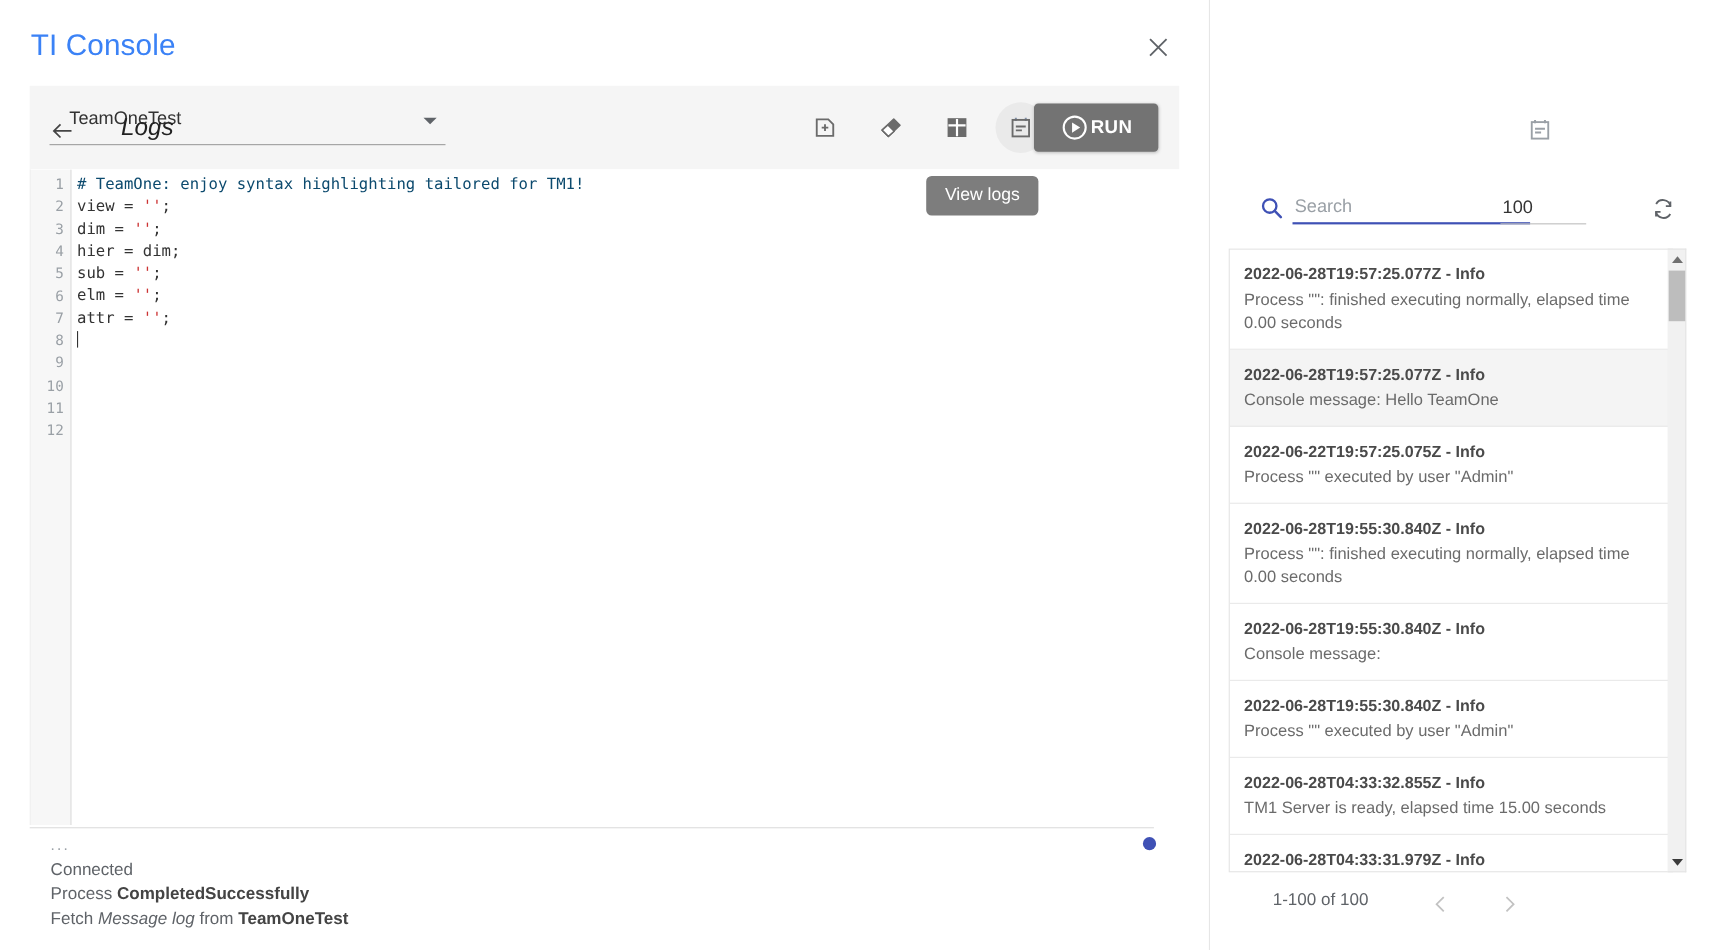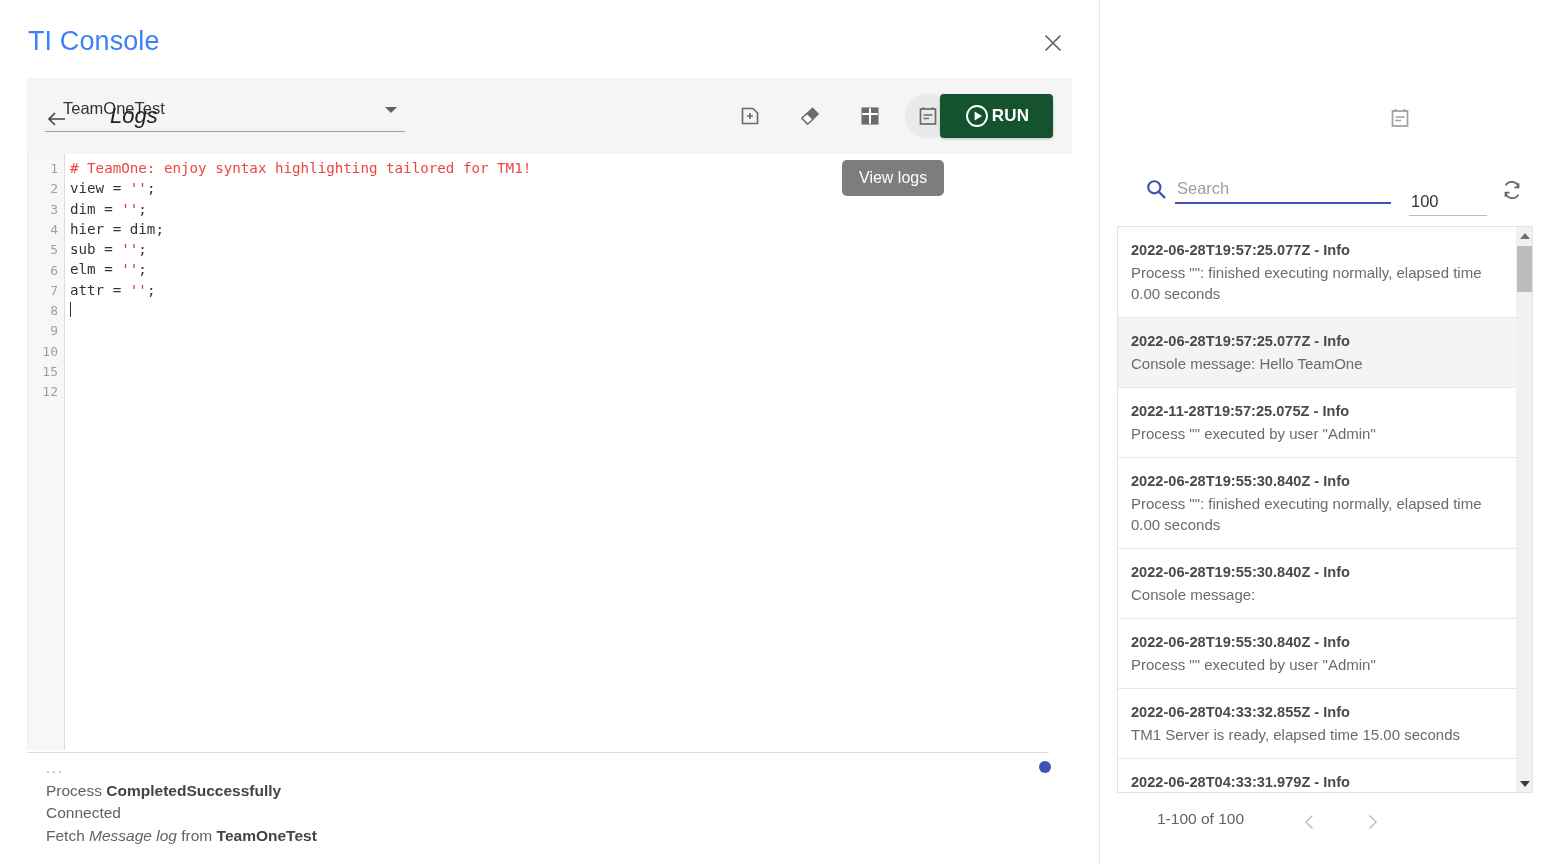"RUN" #run-btn { background: #14532d -> #737373 }
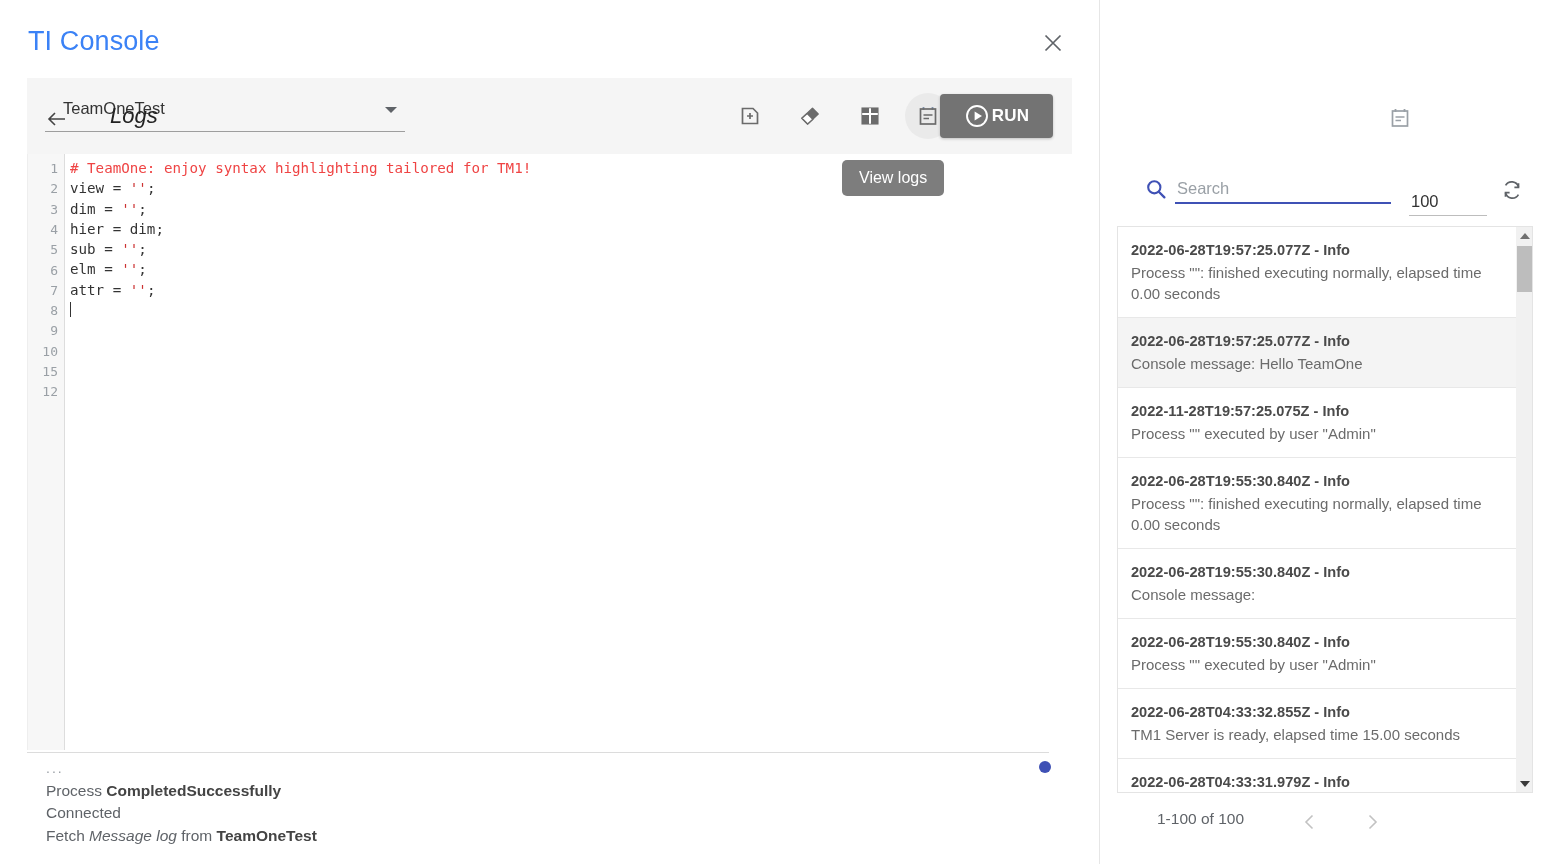"# TeamOne: enjoy syntax highlighting" .tok-comment { color: #ef4444 -> #0c4a6e }
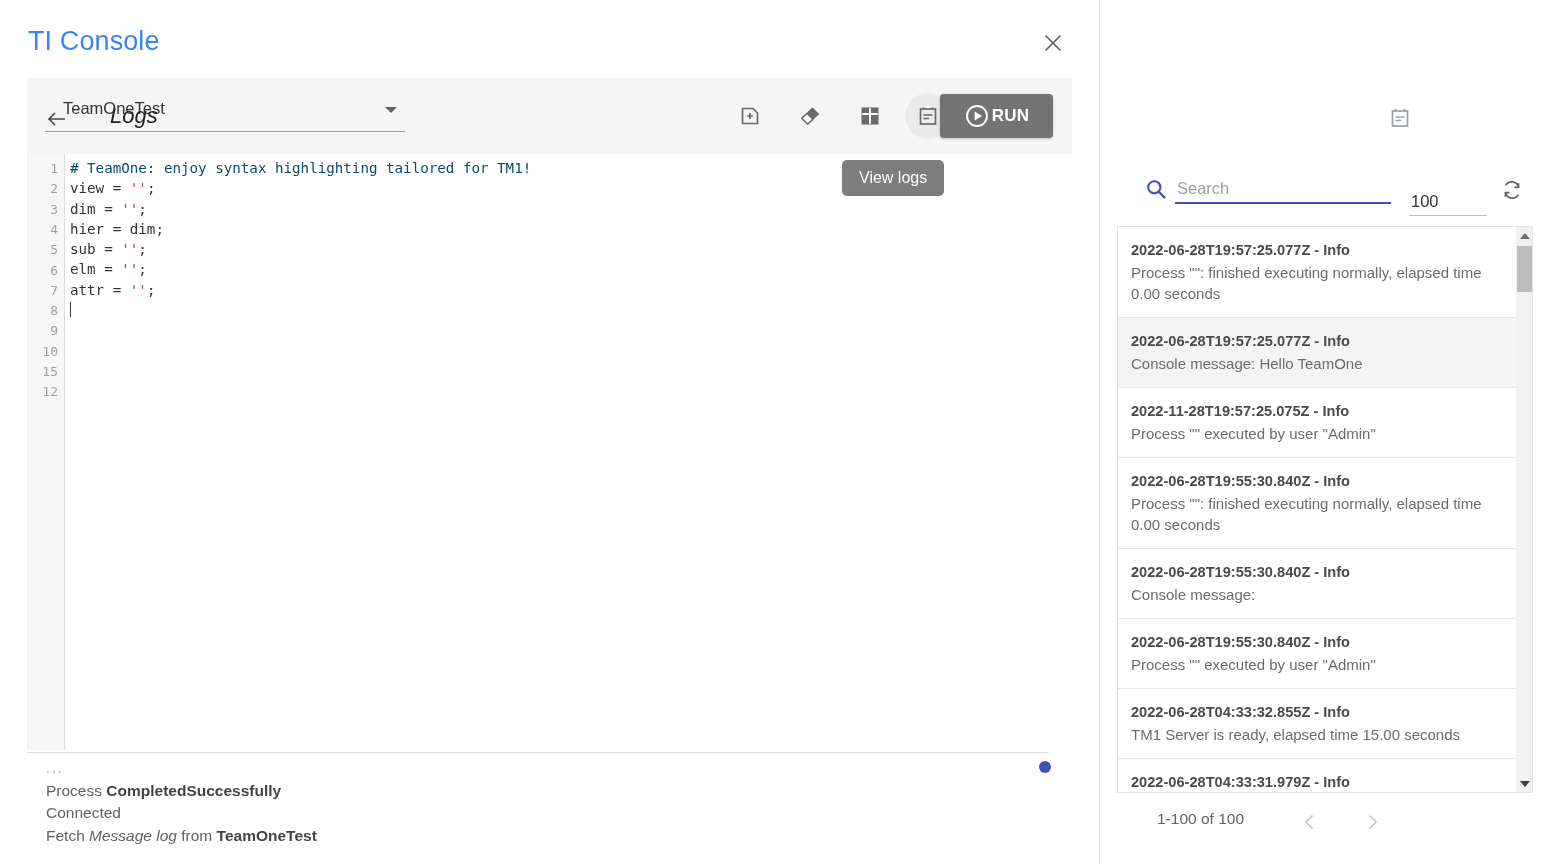"100" #limit-field { left: 1409px -> 1364px; margin-top: 12px -> none }
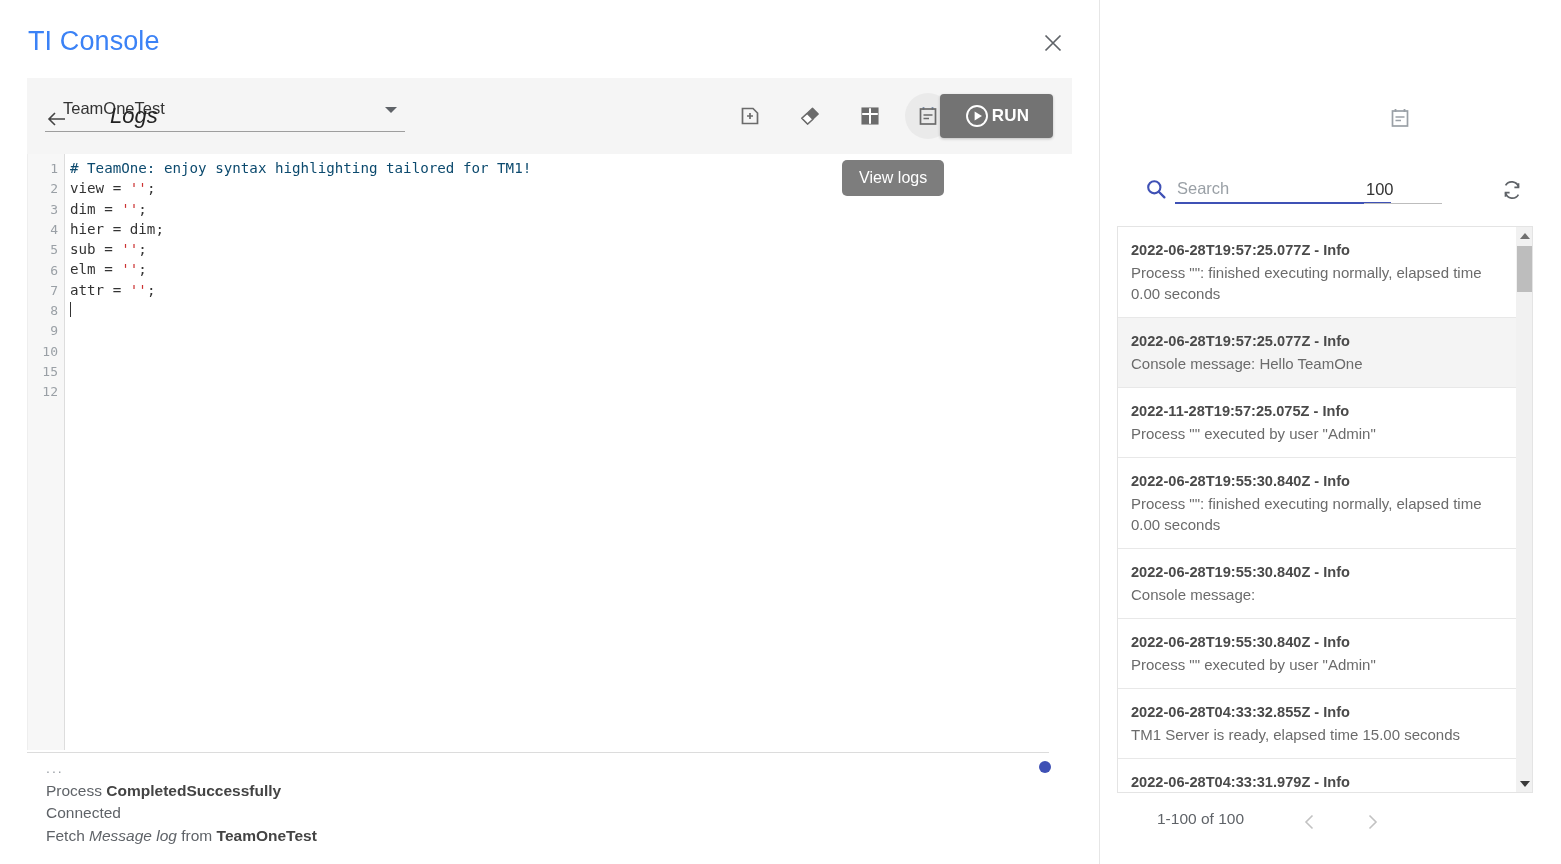"15" div.gutter-num { text: 15 -> 11 }
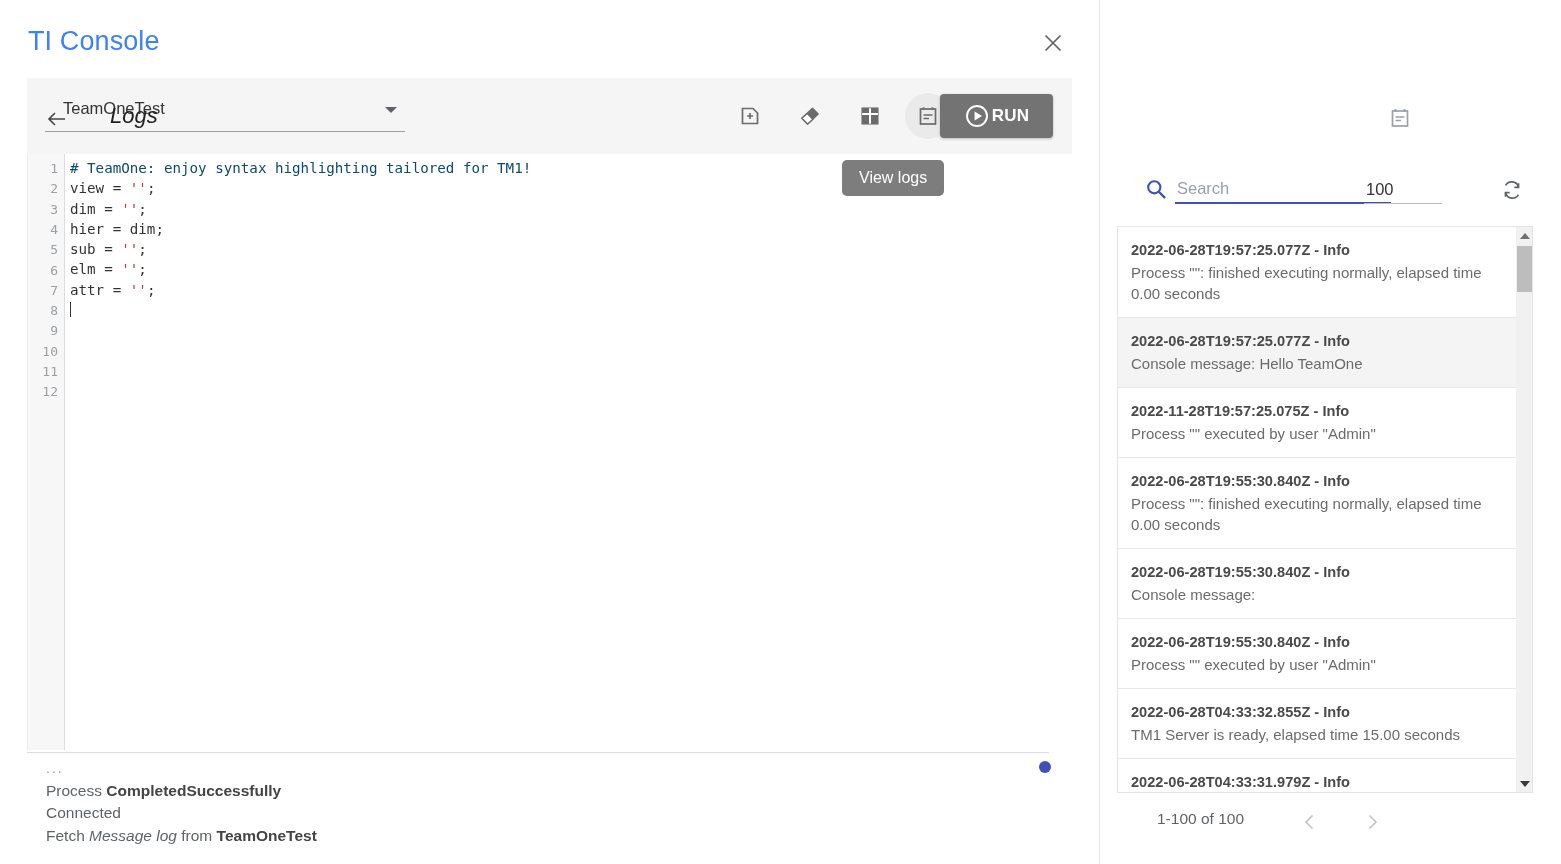"2022-11-28T19:57:25.075Z - Info" div.log-ts { text: 2022-11-28T19:57:25.075Z -> 2022-06-22T19:57:25.075Z }
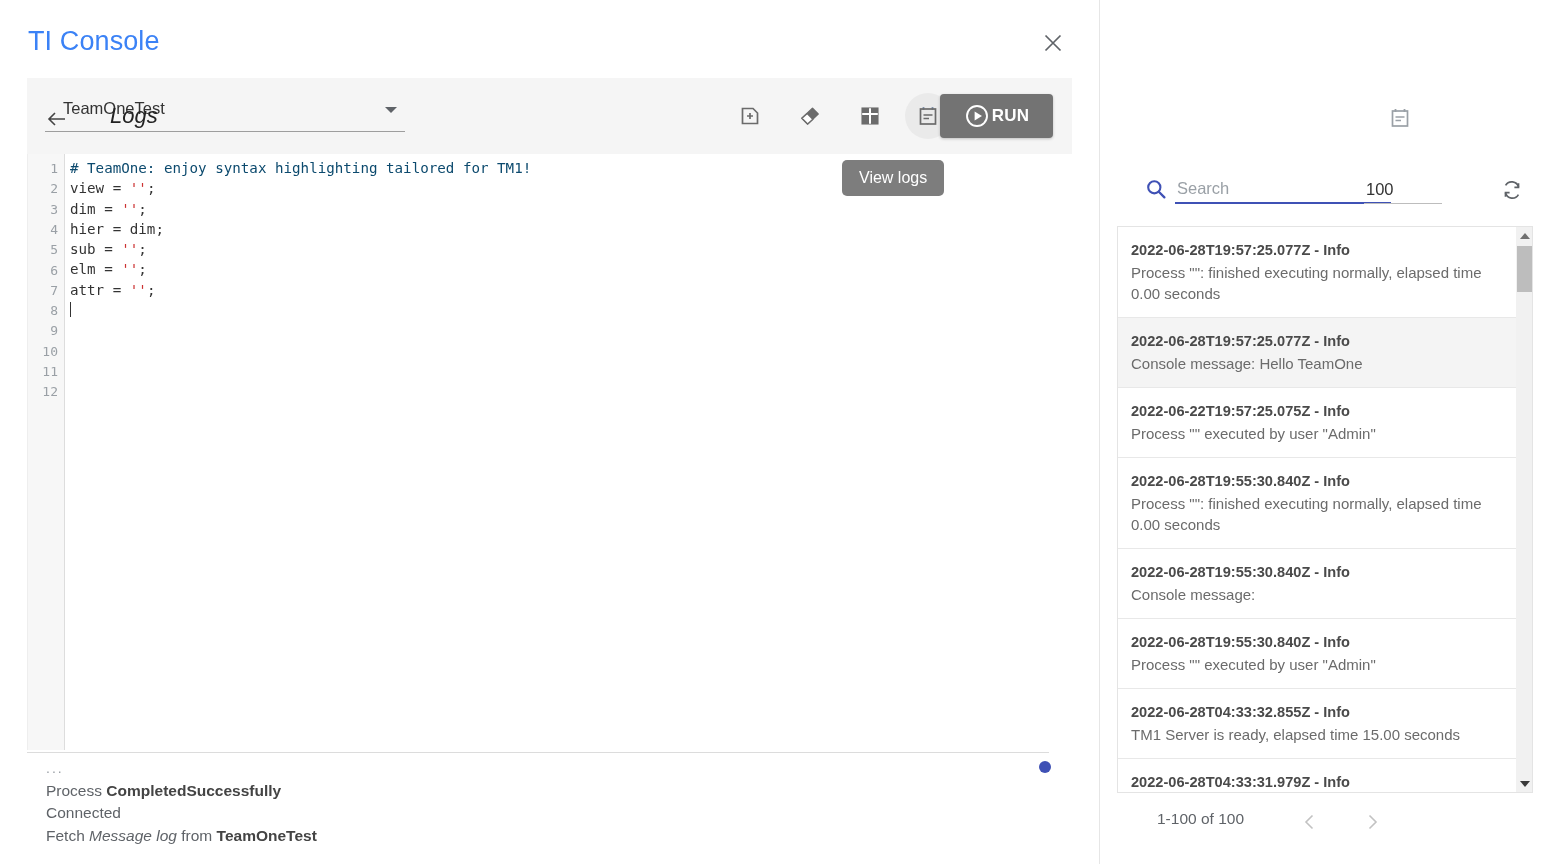"Process CompletedSuccessfully" div { order: before "Connected" -> after "Connected" }
